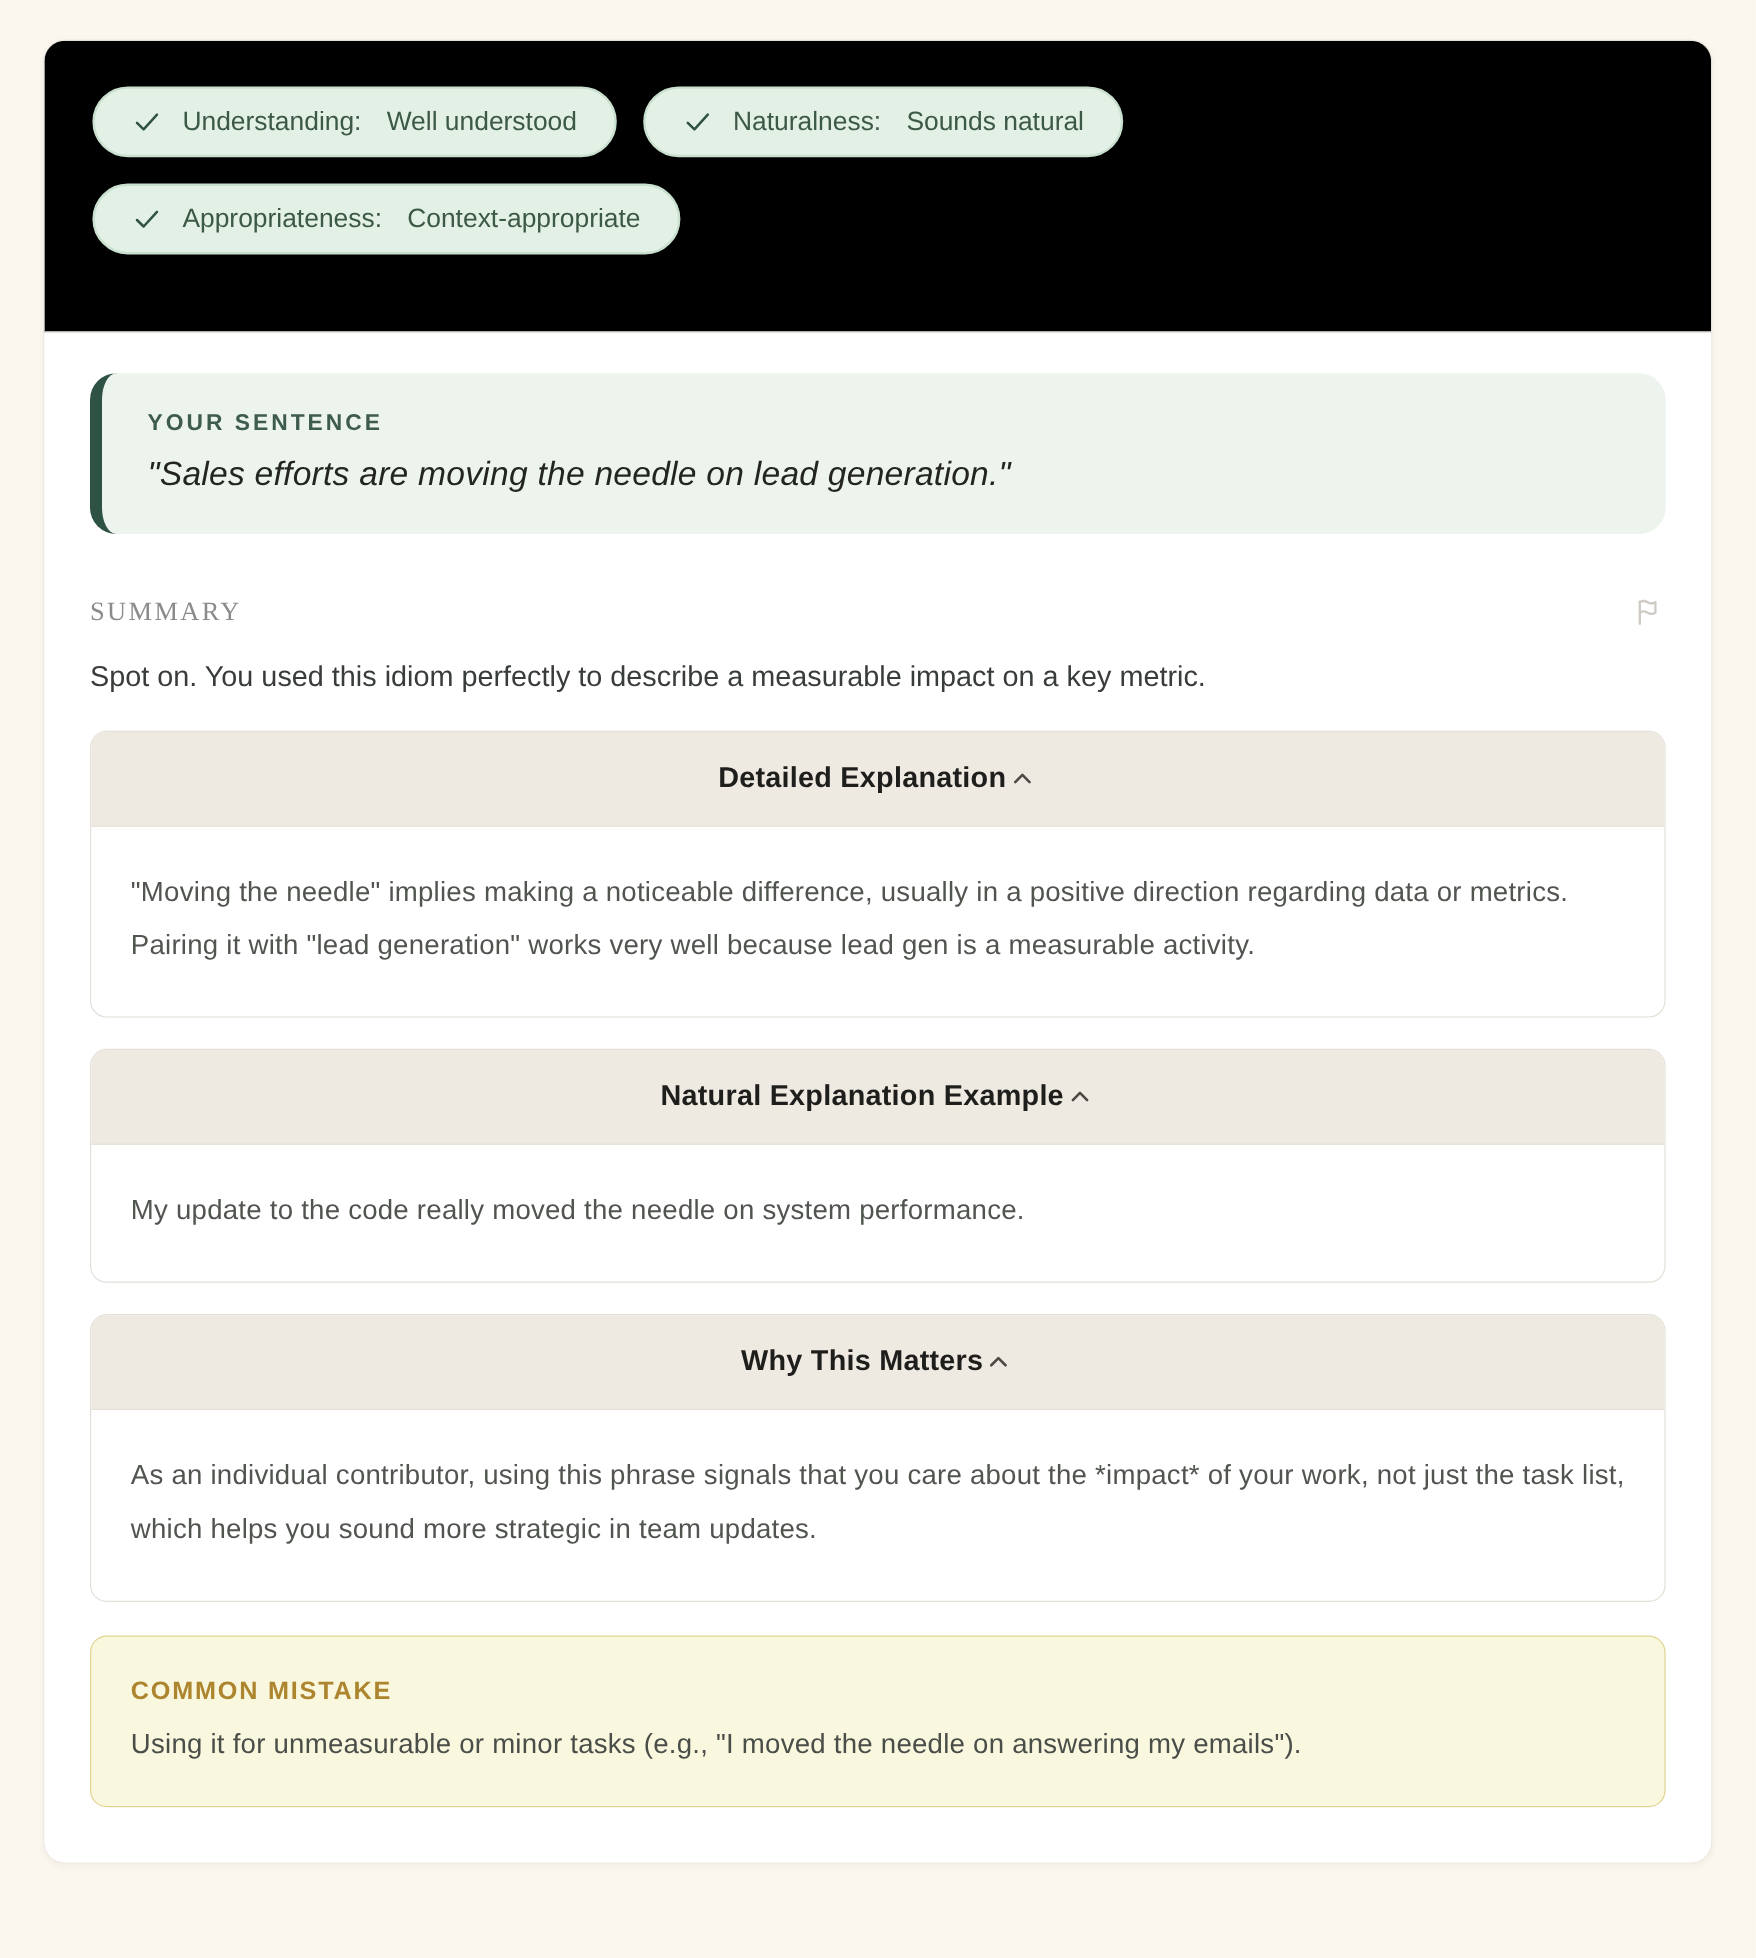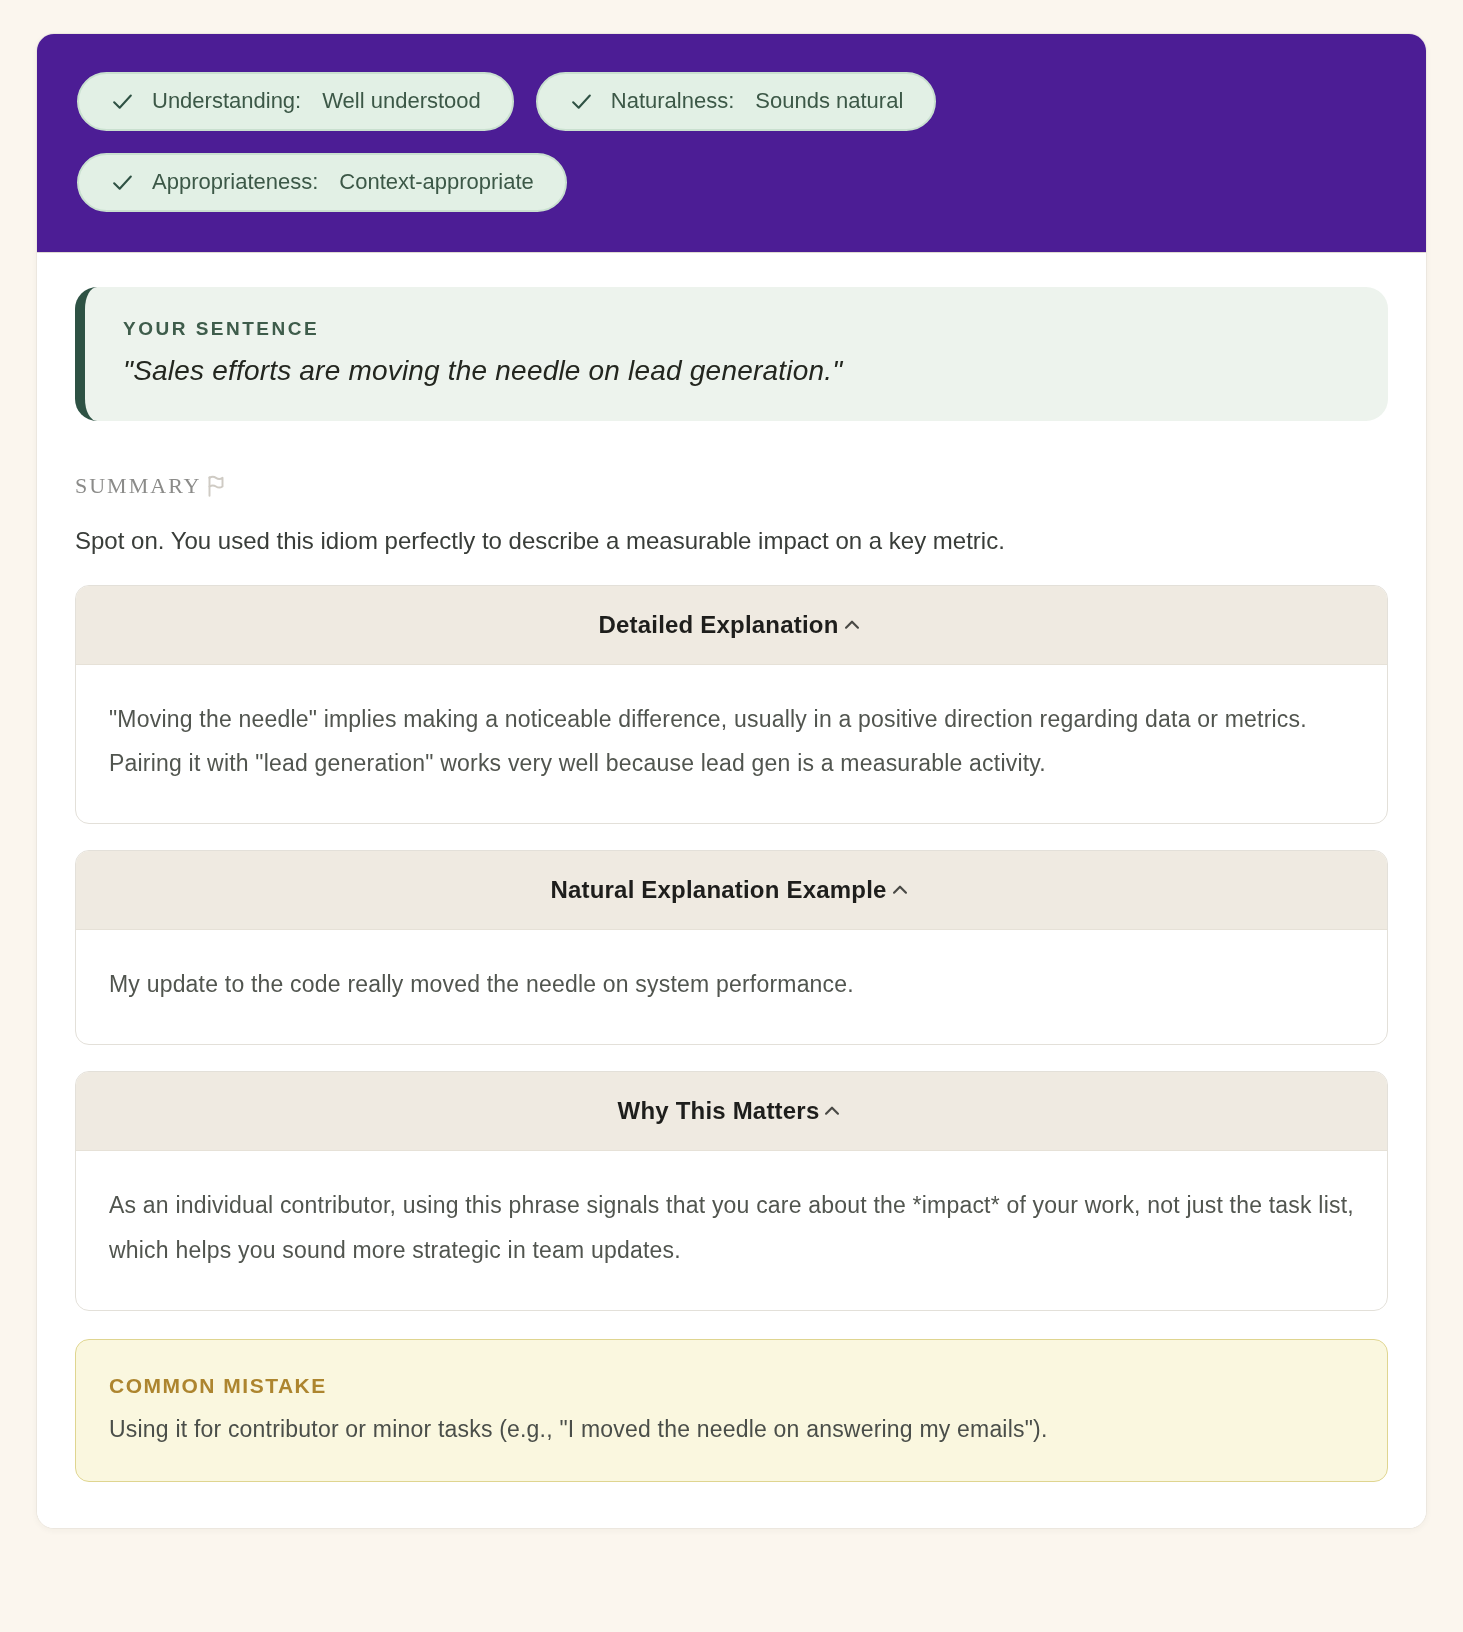"Understanding:" .card-header { background: #4c1d95 -> #000000; padding: 38px 40px 40px -> 38px 40px 64px }
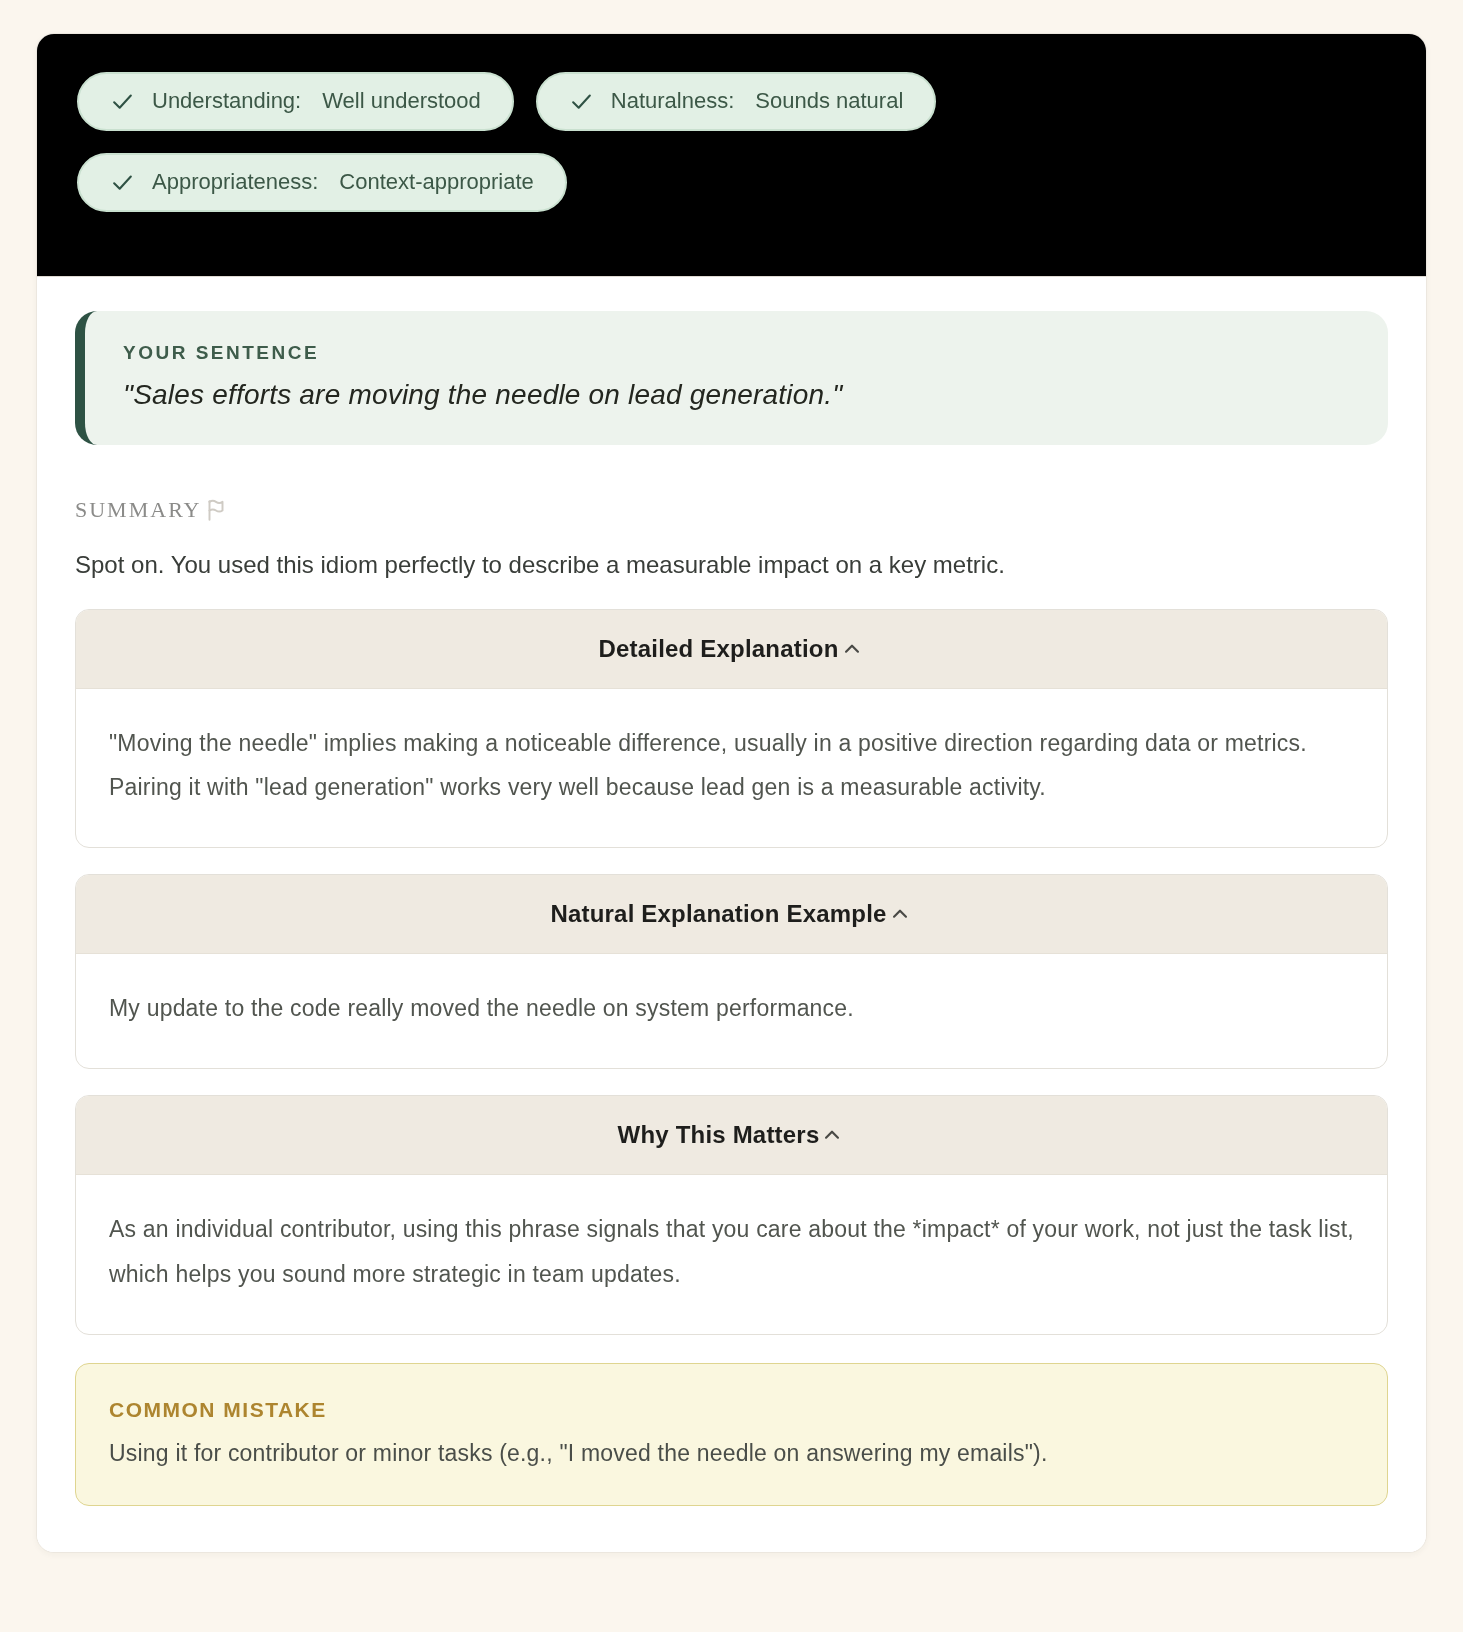"SUMMARY" .summary-row { justify-content: flex-start -> space-between }
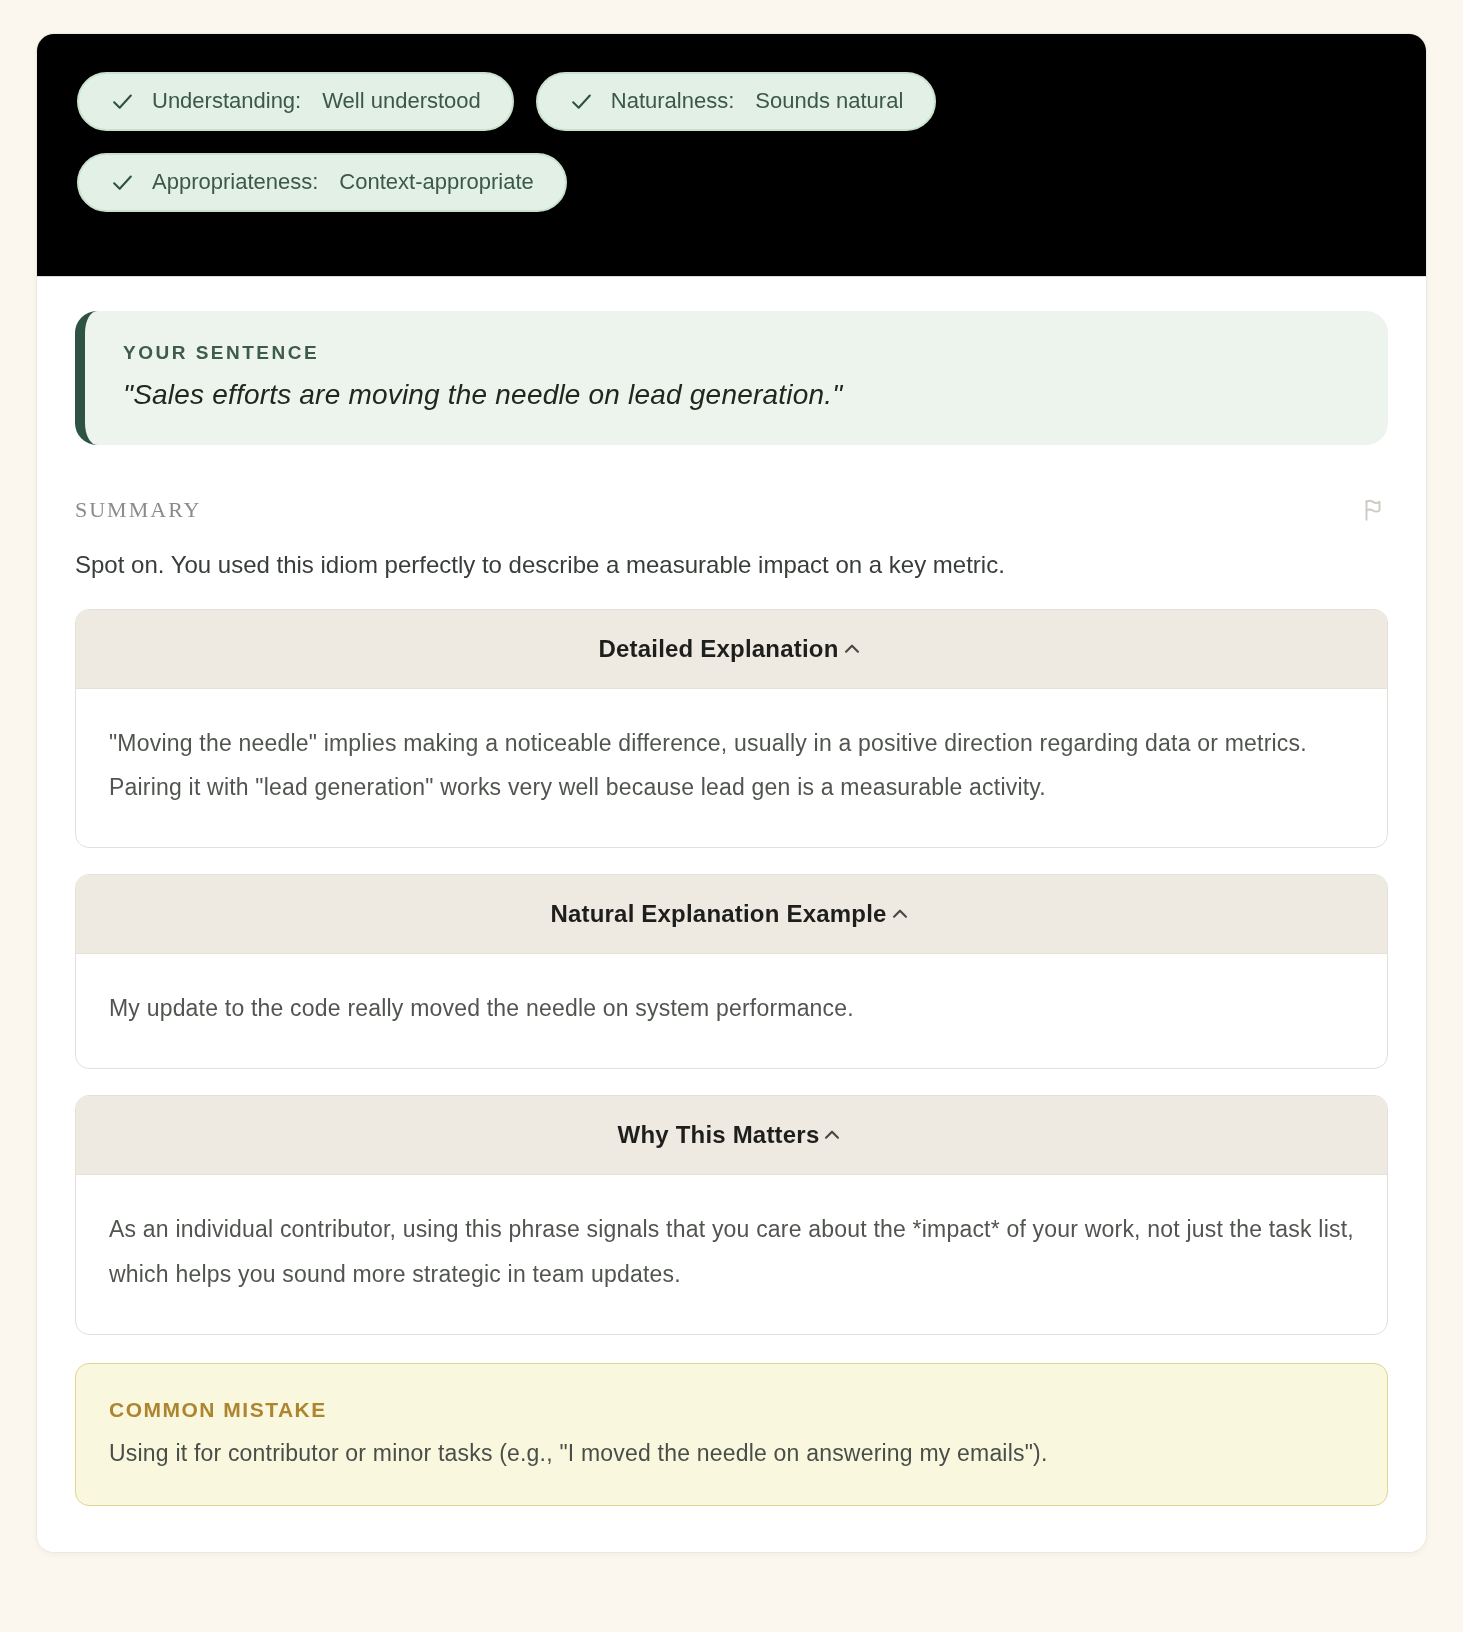"Using it for contributor or" div.mistake-text { text: contributor -> unmeasurable }
